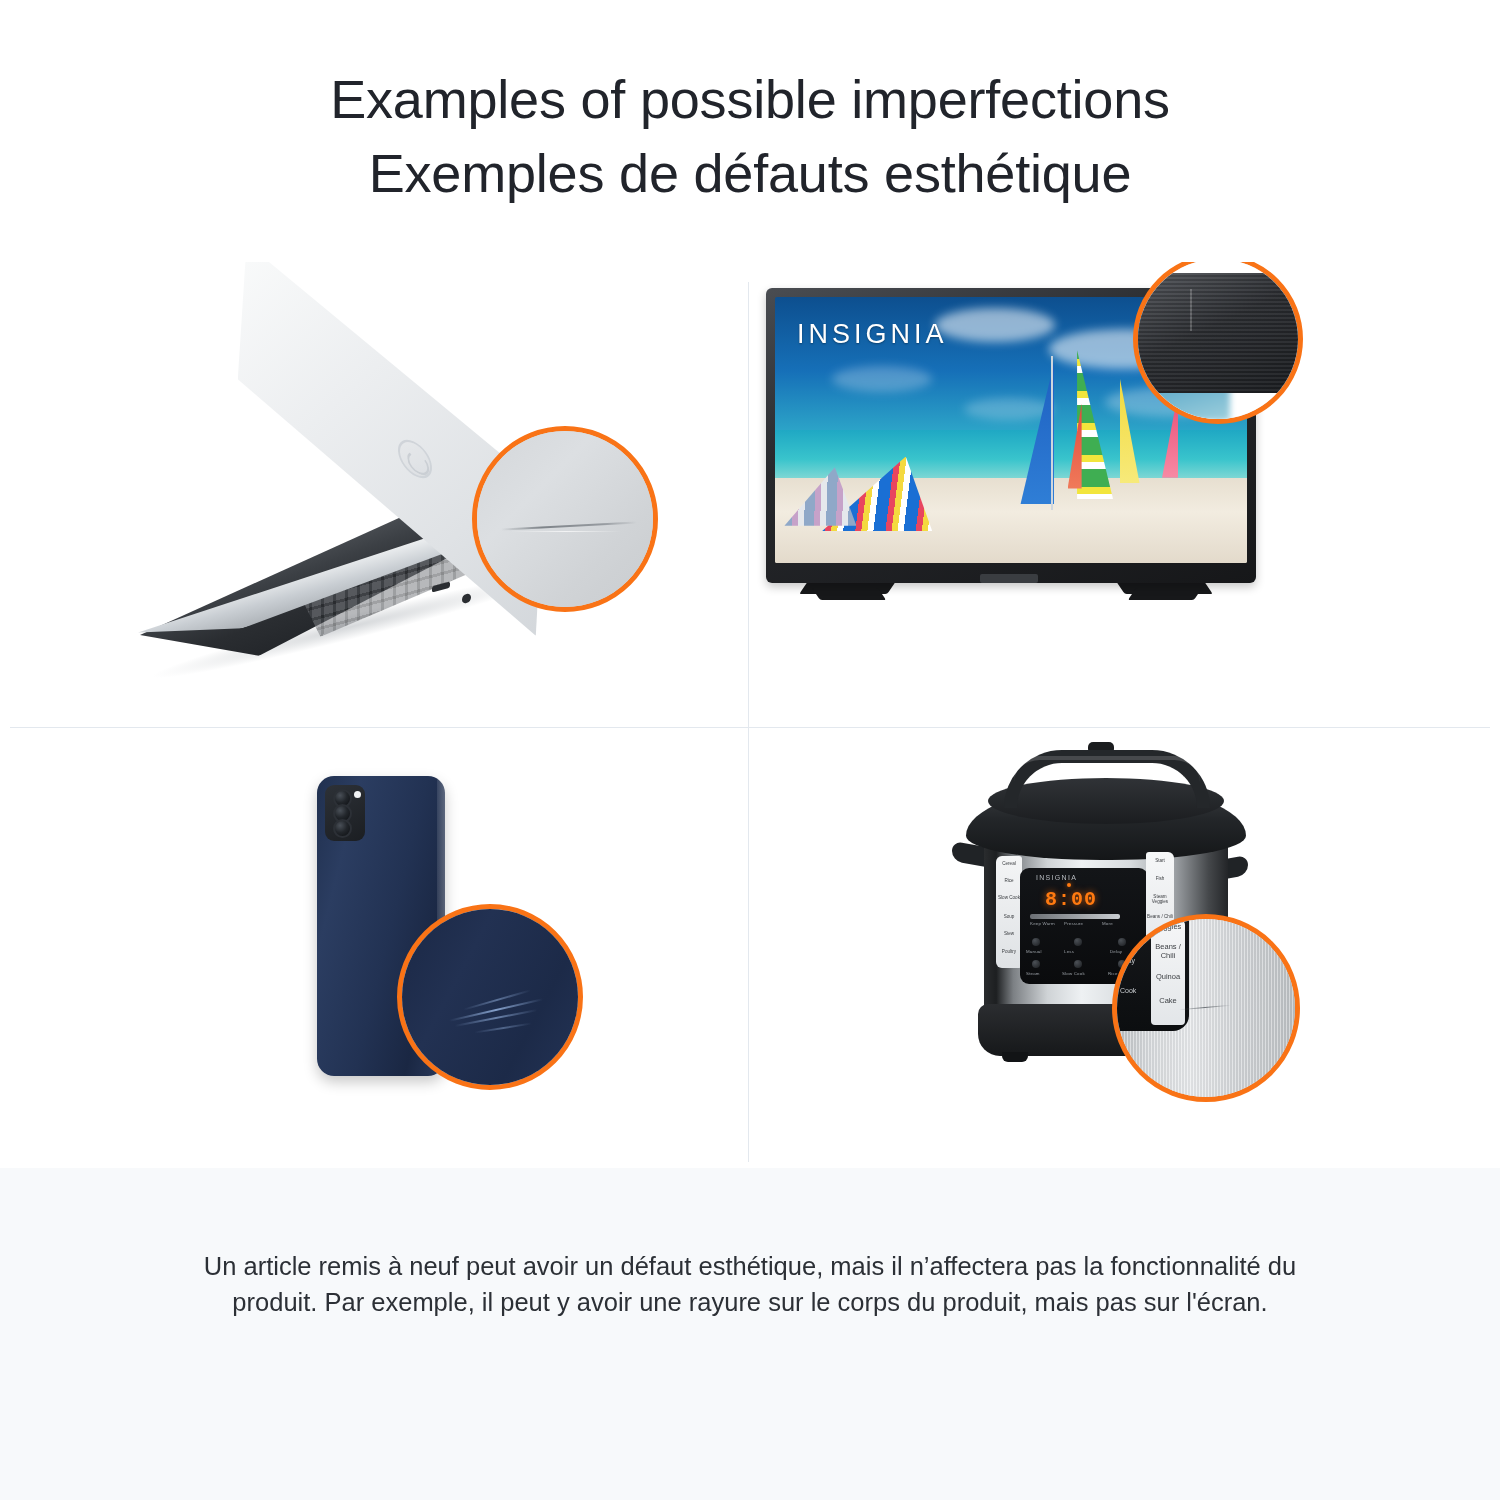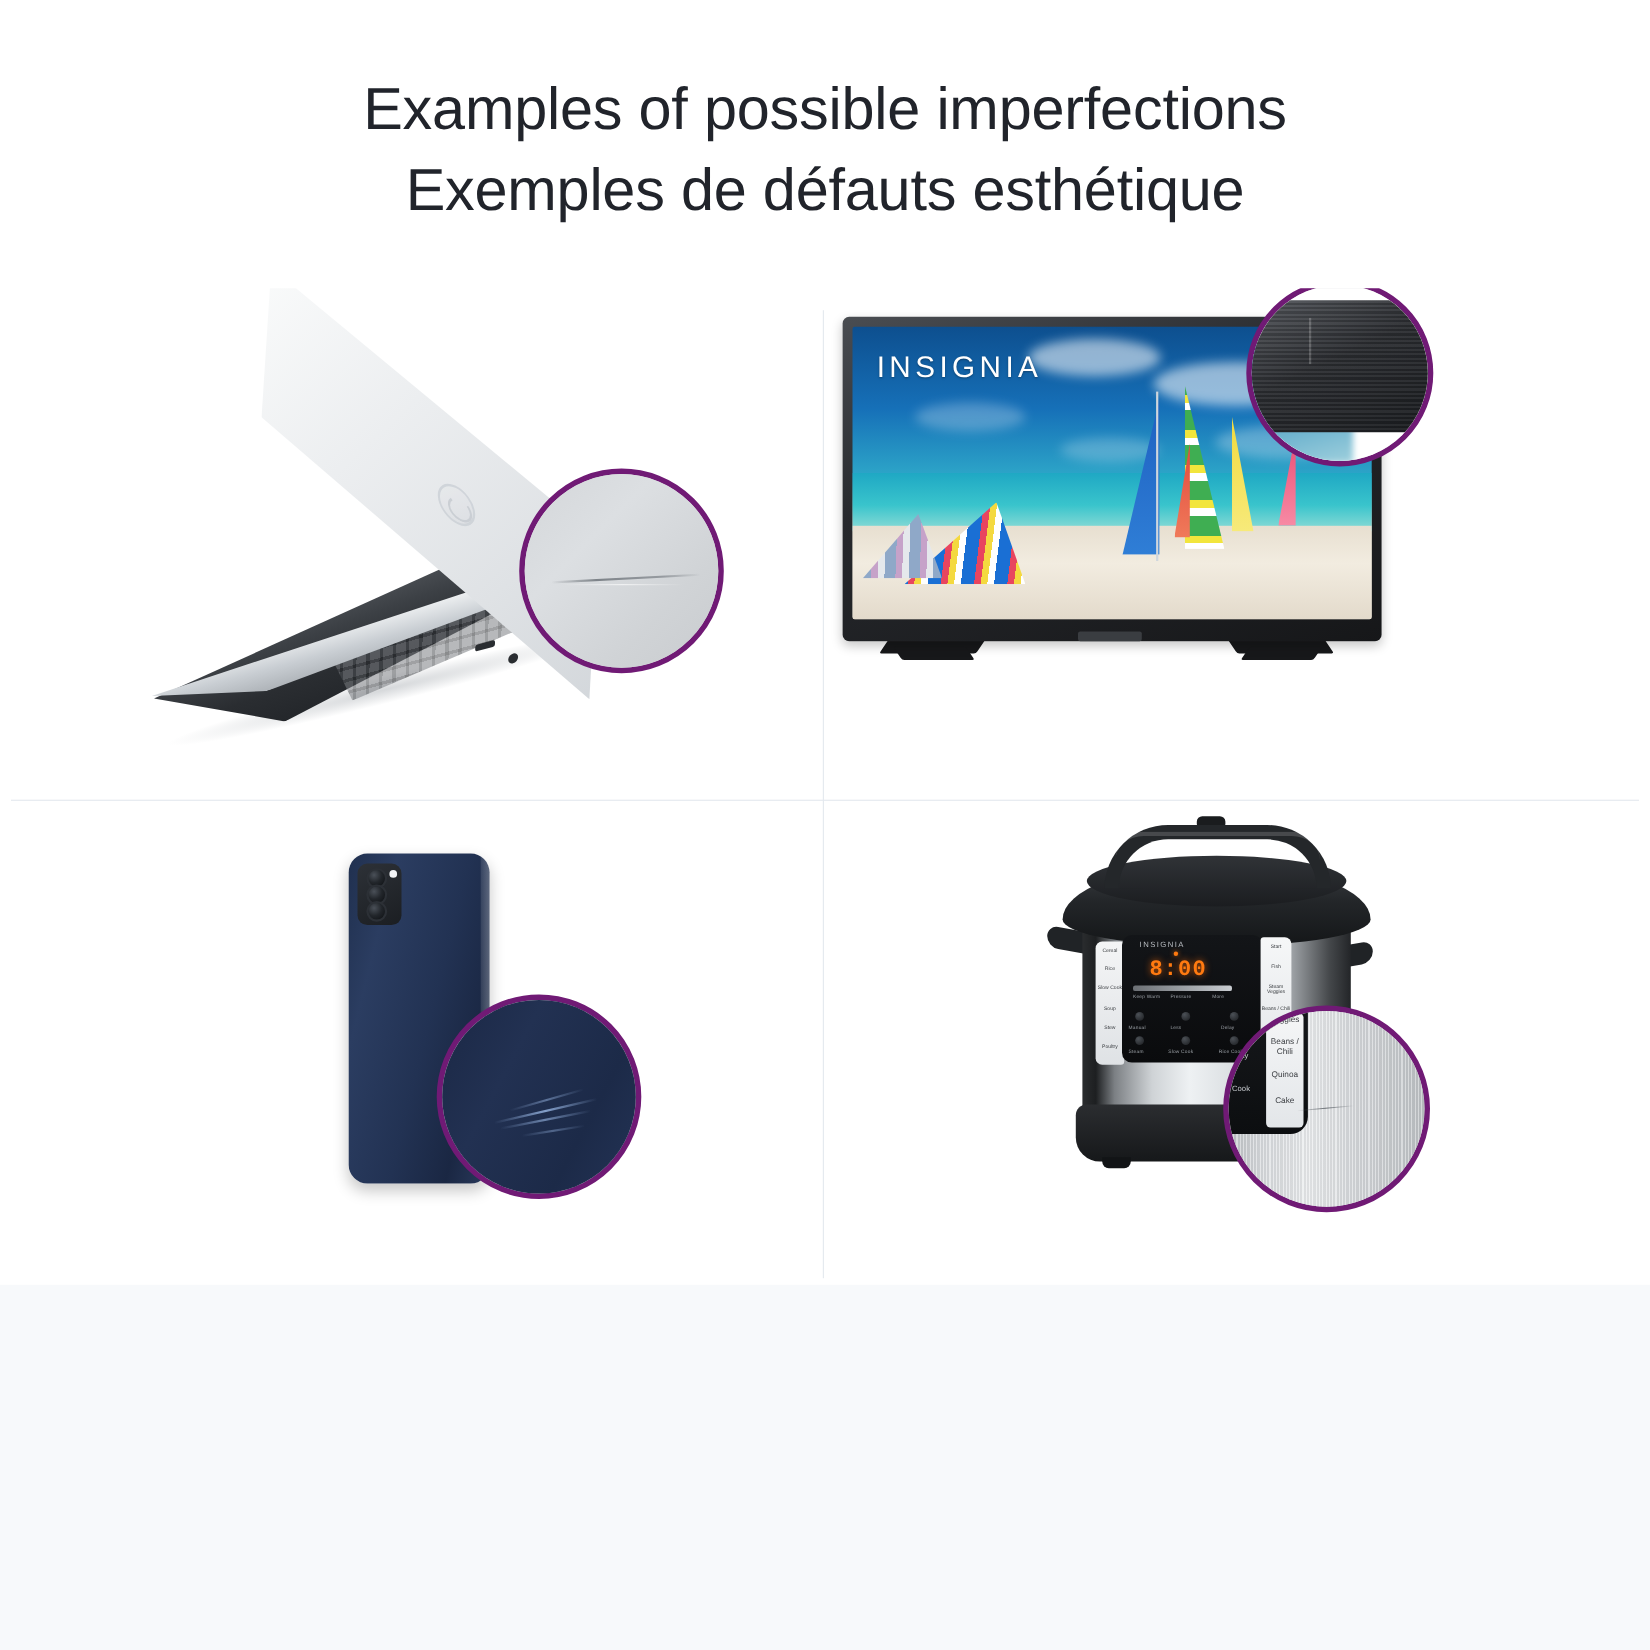"8:00" .pc-panel { top: 122px -> 140px }
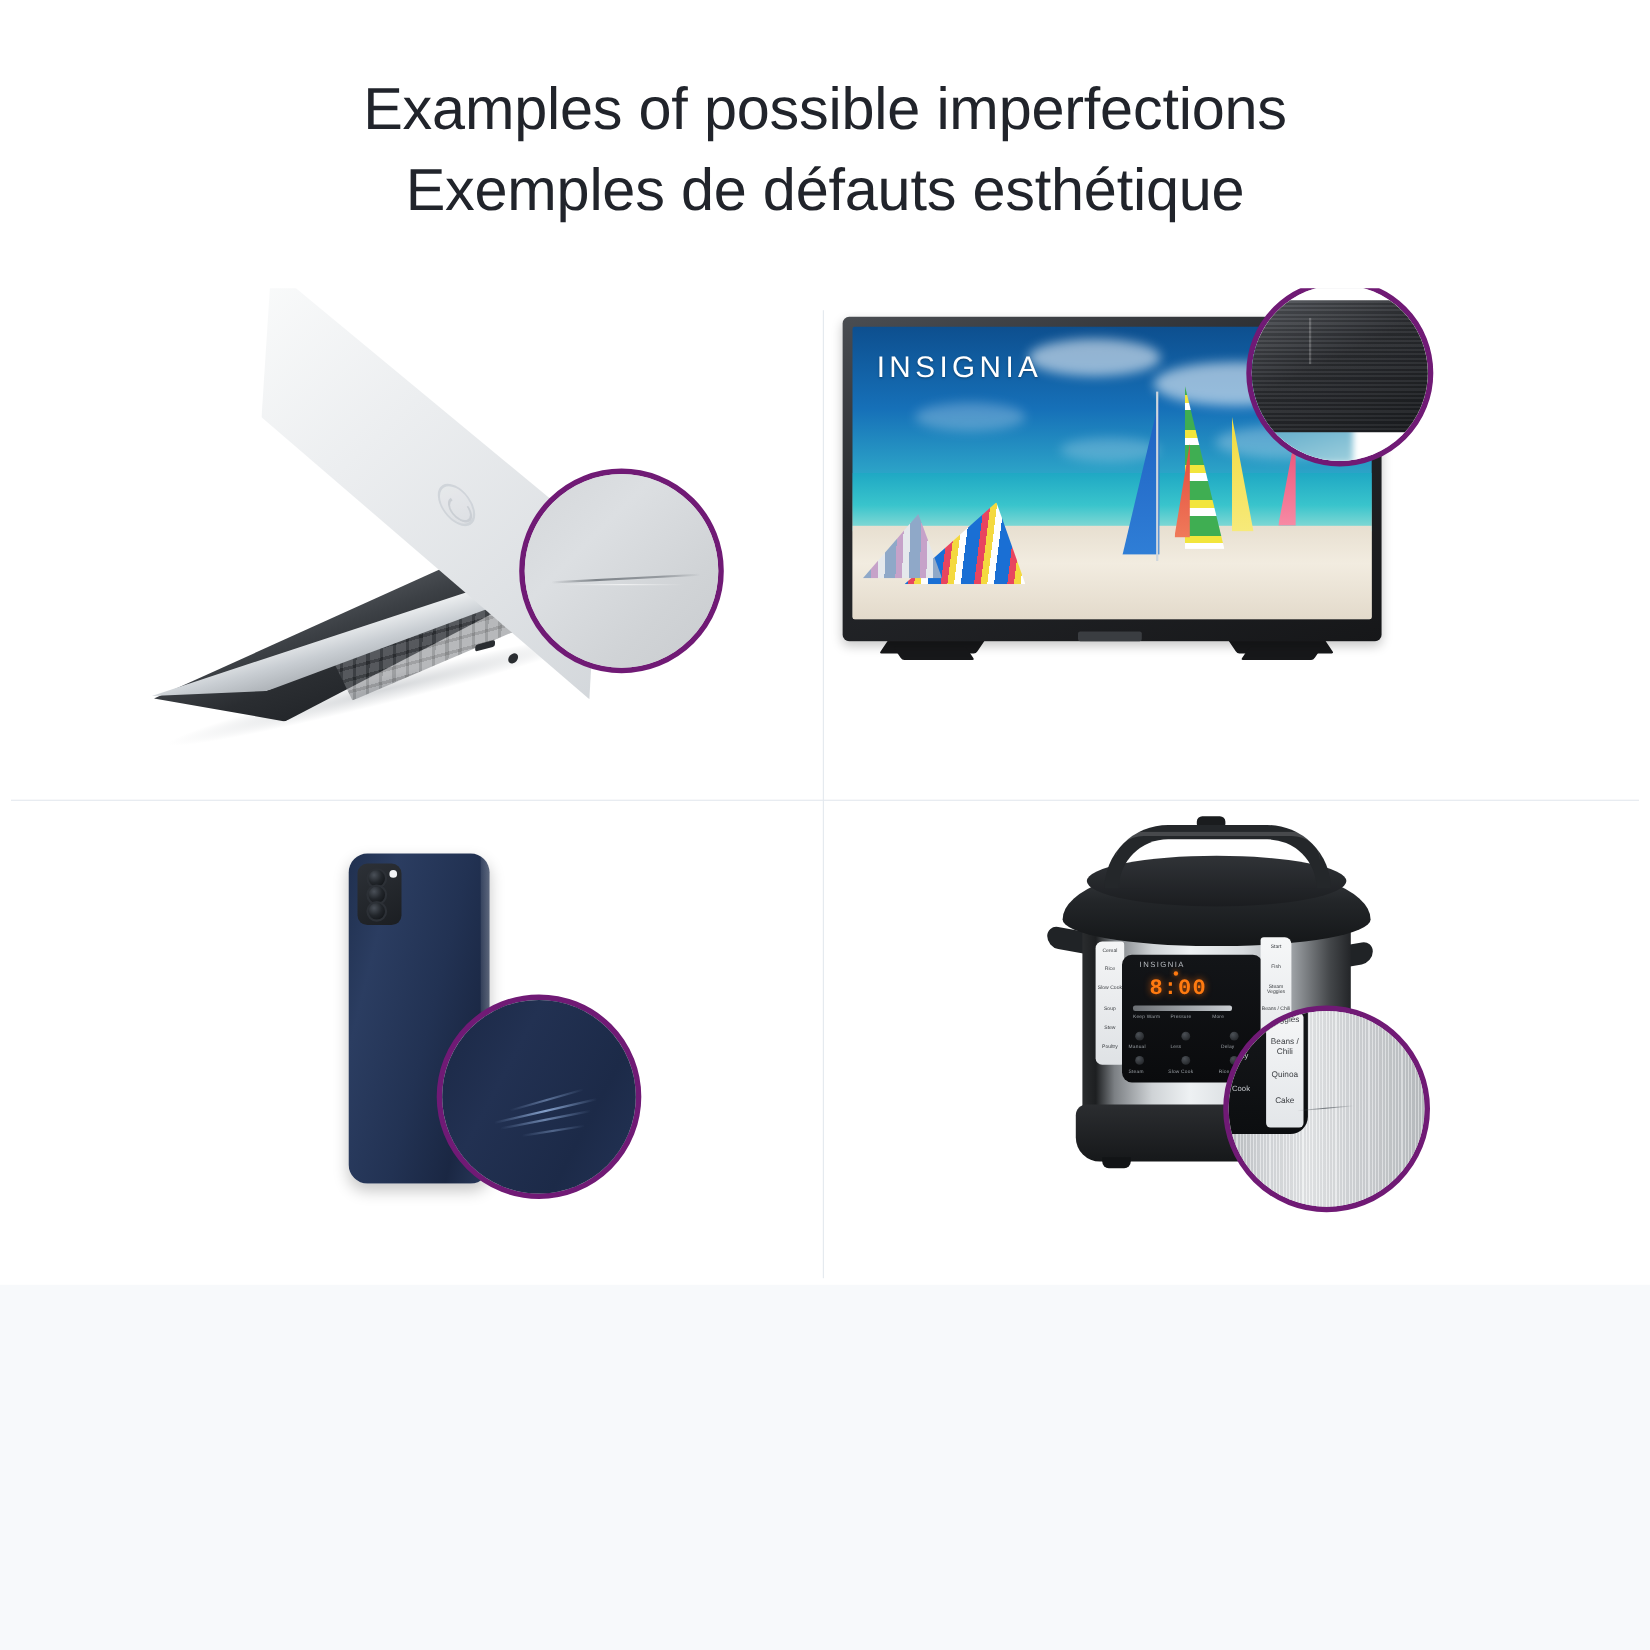"Veggies" .magnifier { border: 5px solid #701a75 -> 5px solid #f97316 }
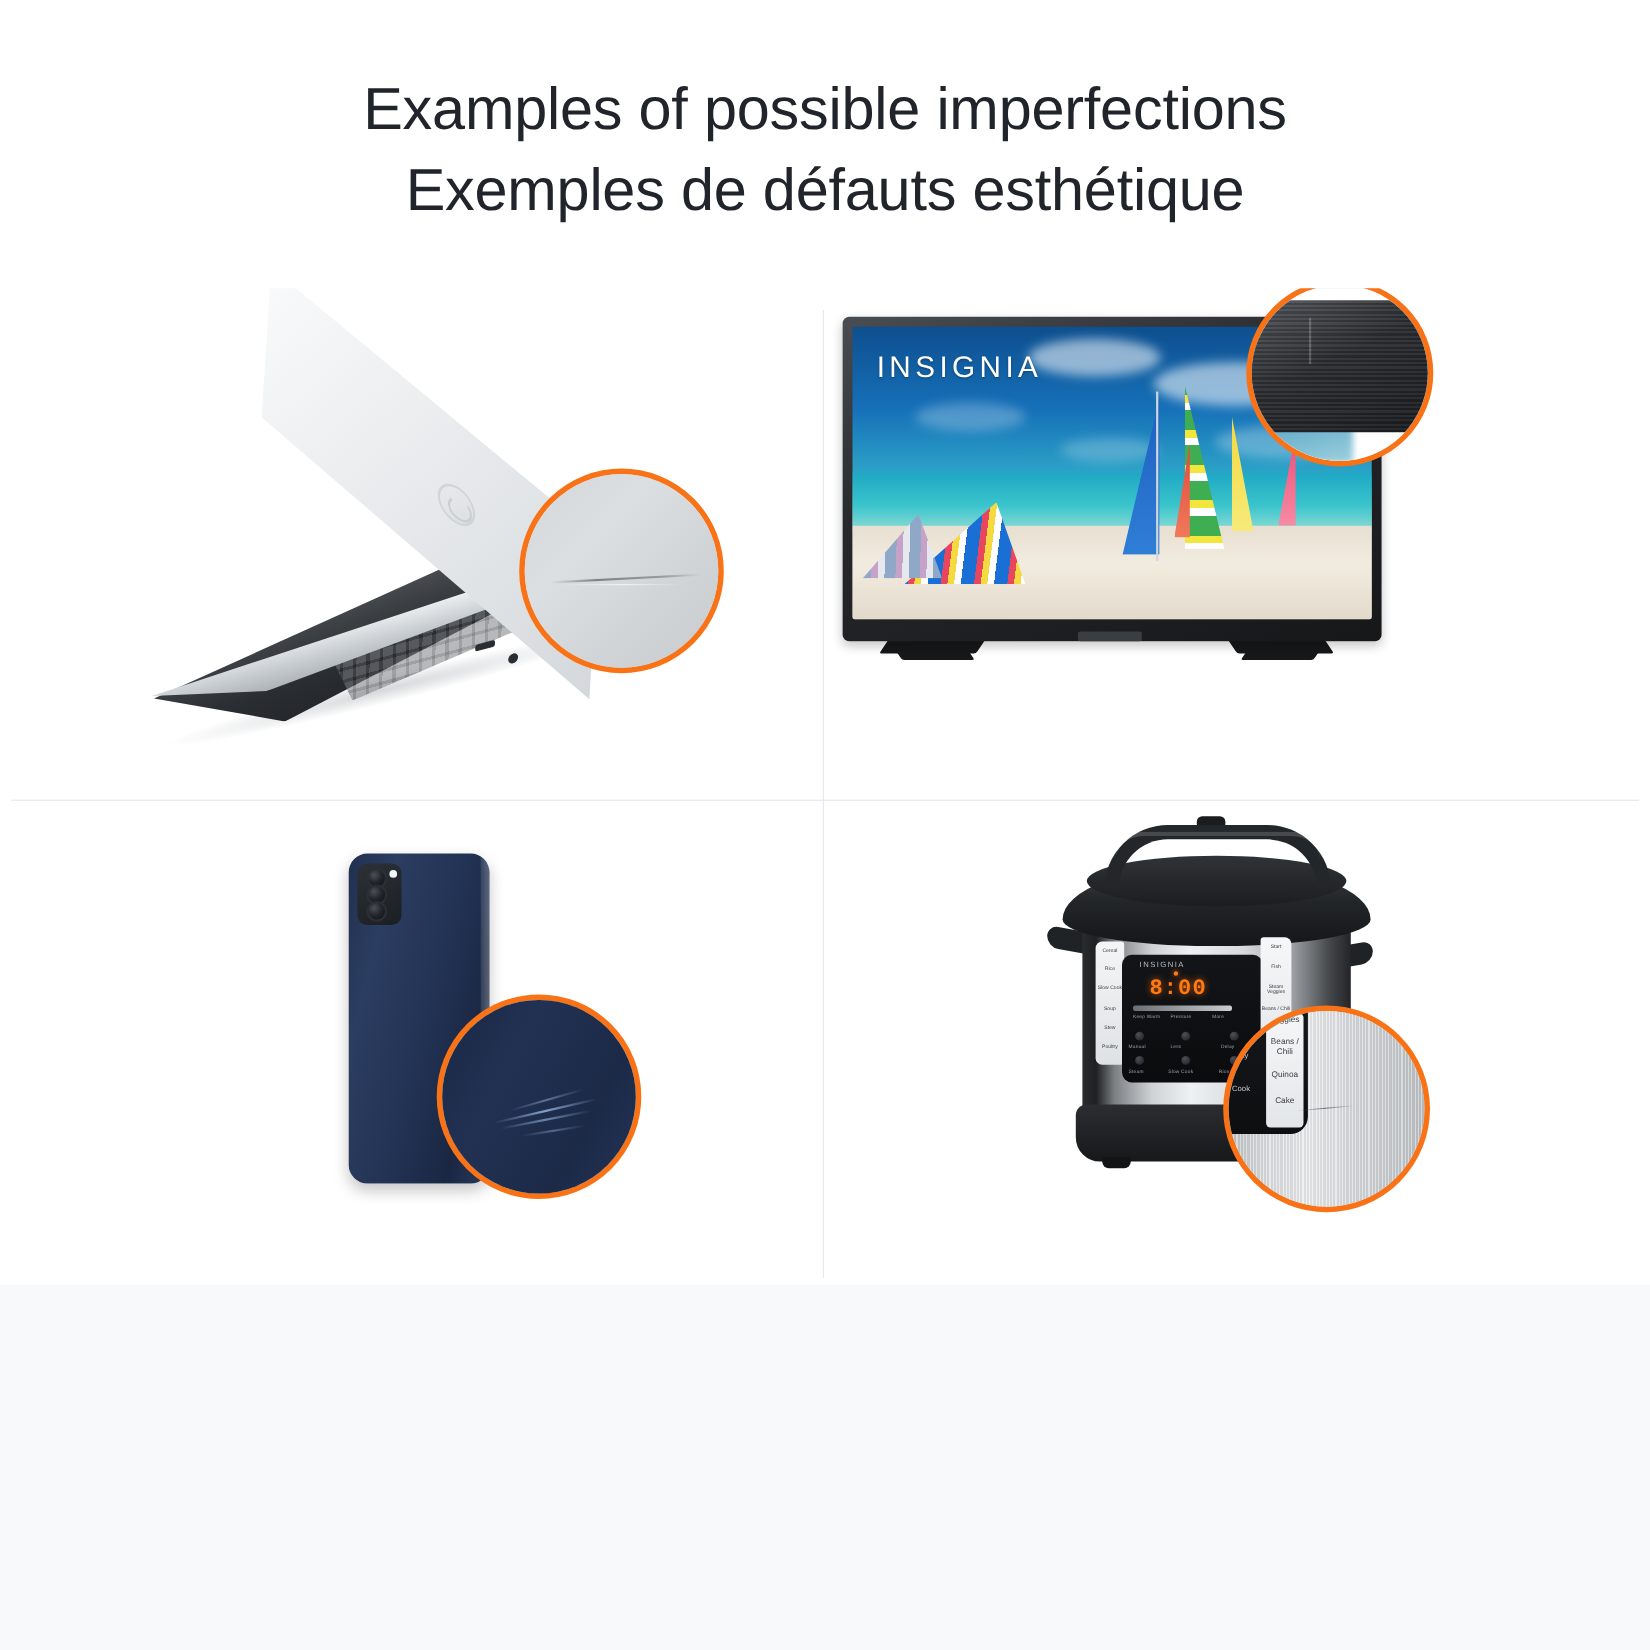"Un article remis à neuf" p.para { html: none -> <p>Un article remis à neuf peut avoir un défaut esthétique, mais il n’affectera pas la fonctionnalité du produit. Par exemple, il peut y avoir une rayure sur le corps du produit, mais pas sur l'écran.</p> }
